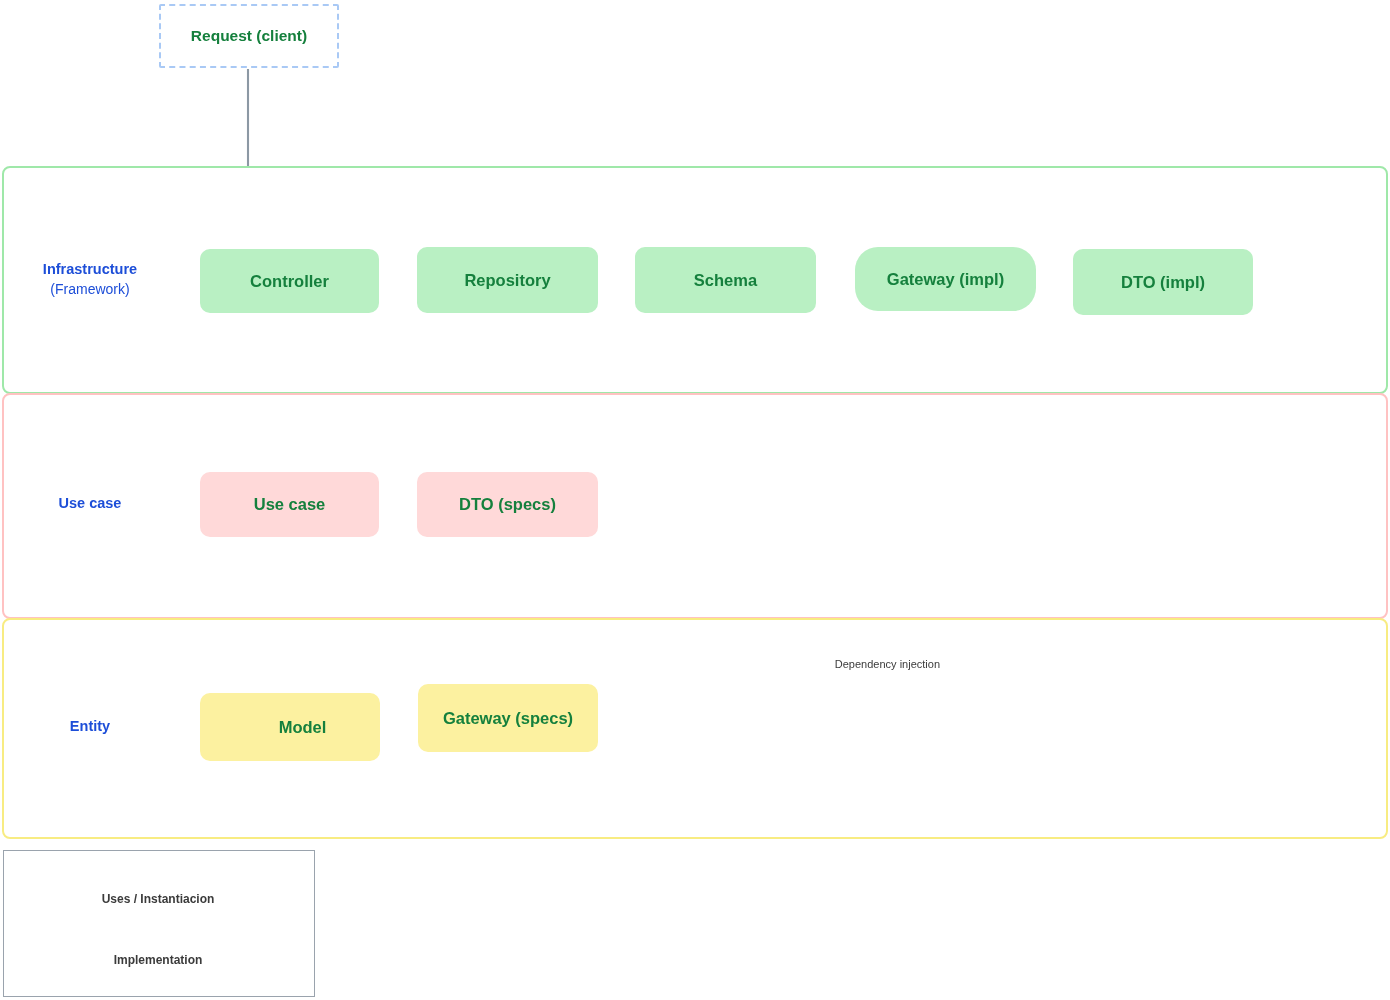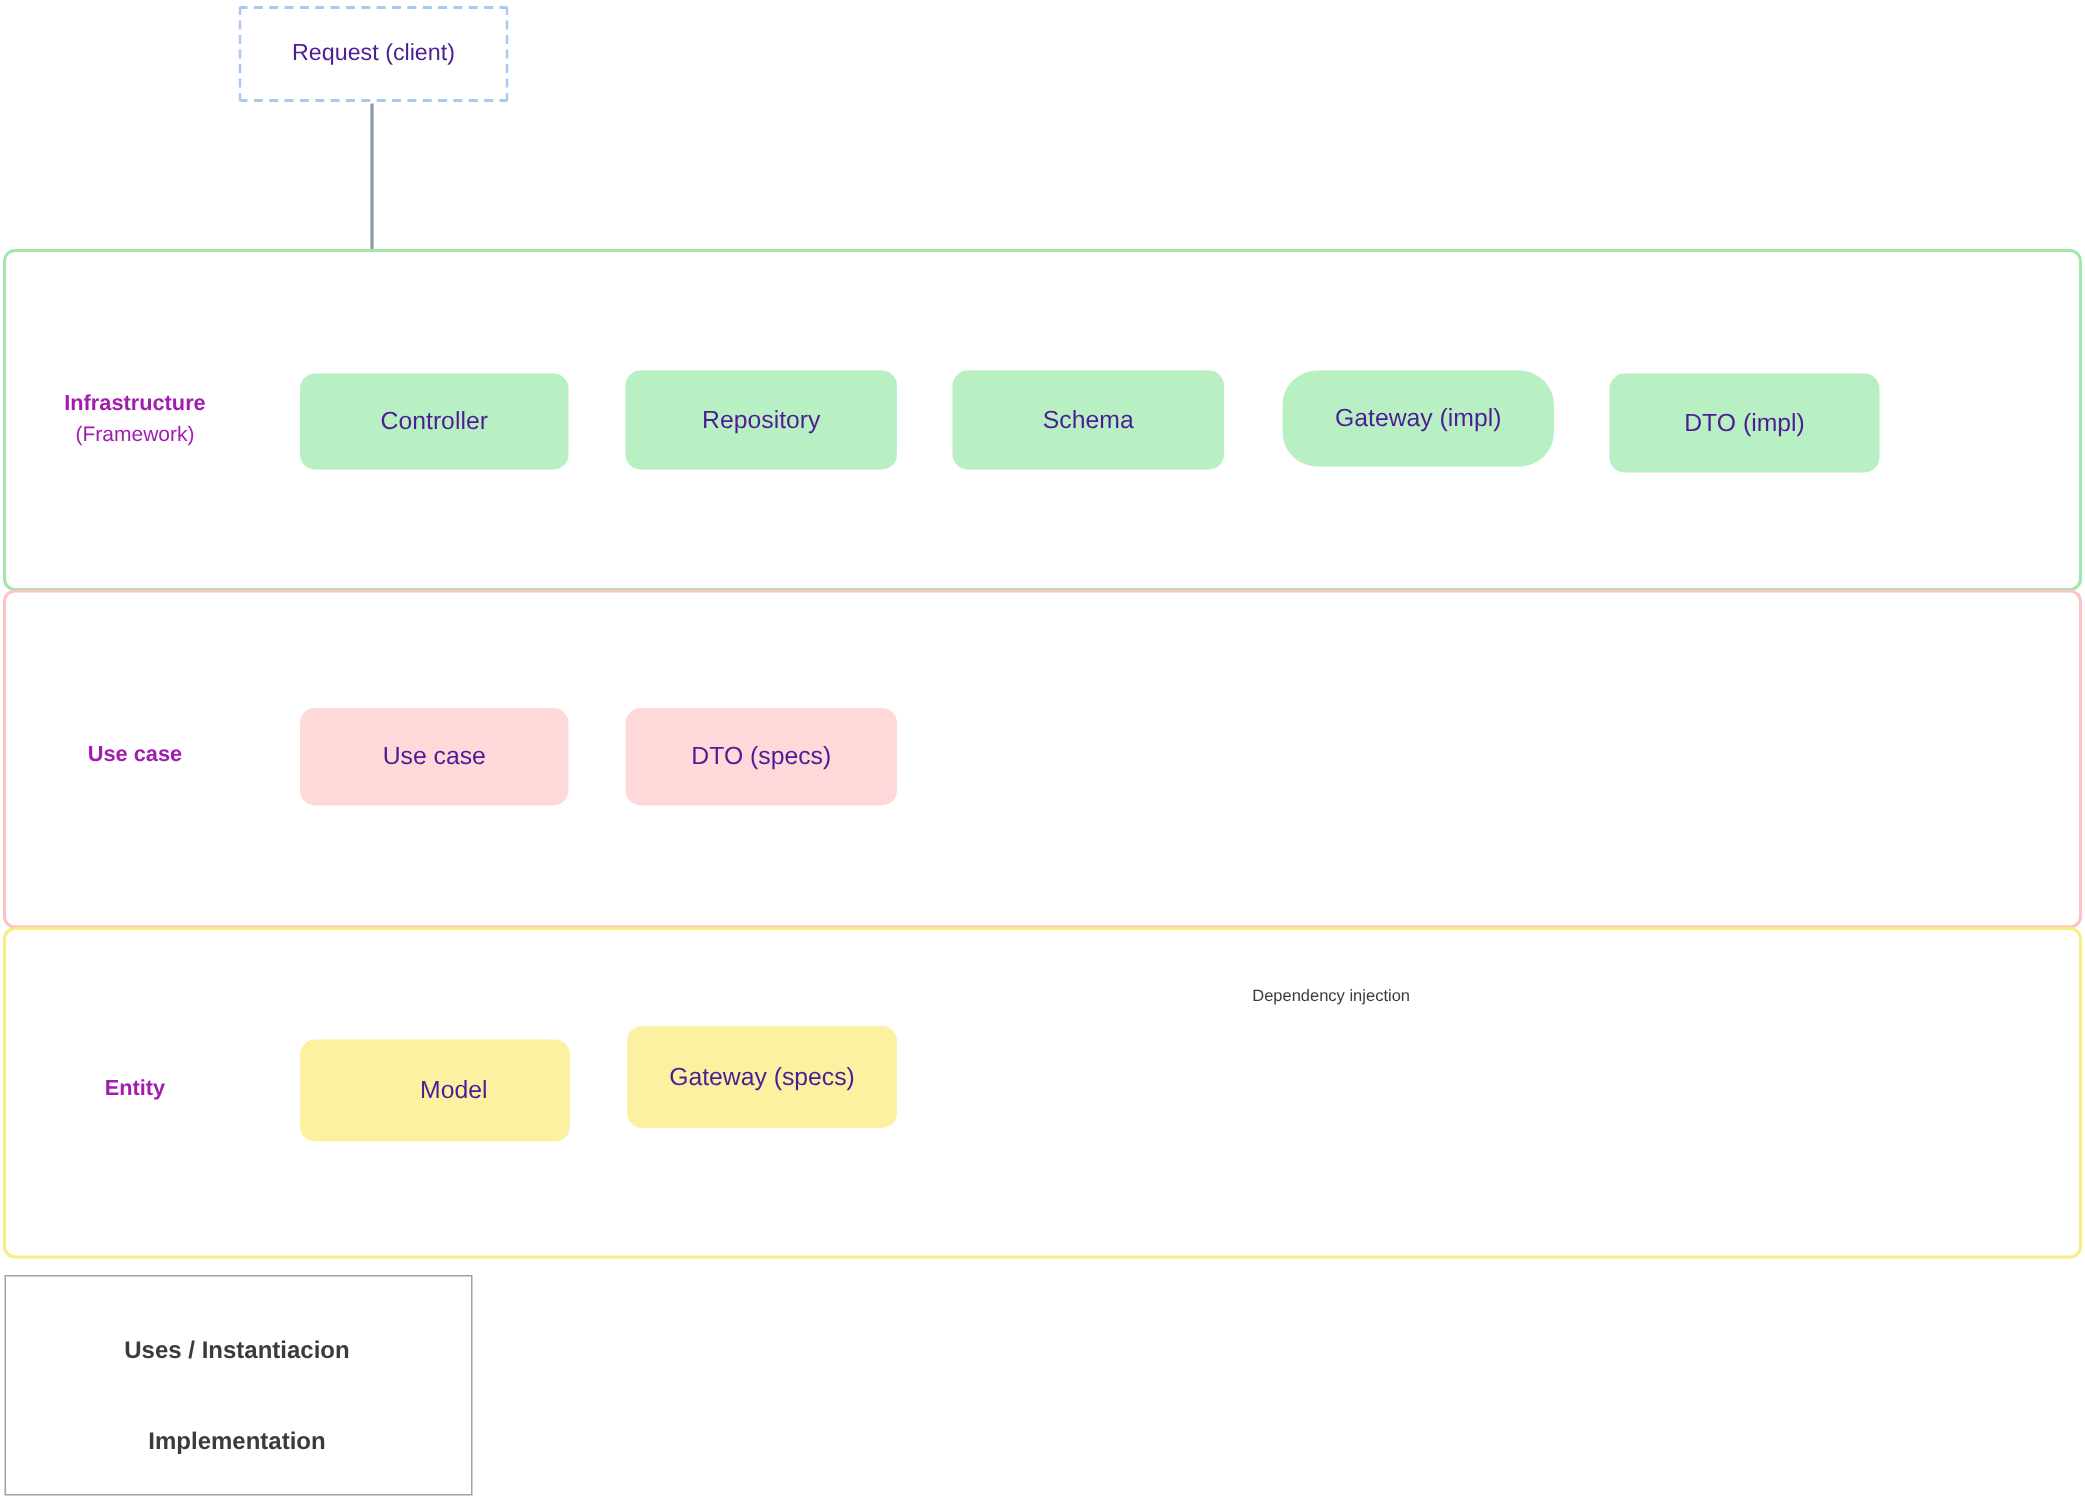"Request (client)" .node { color: #4c1d95 -> #15803d; font-weight: normal -> bold }
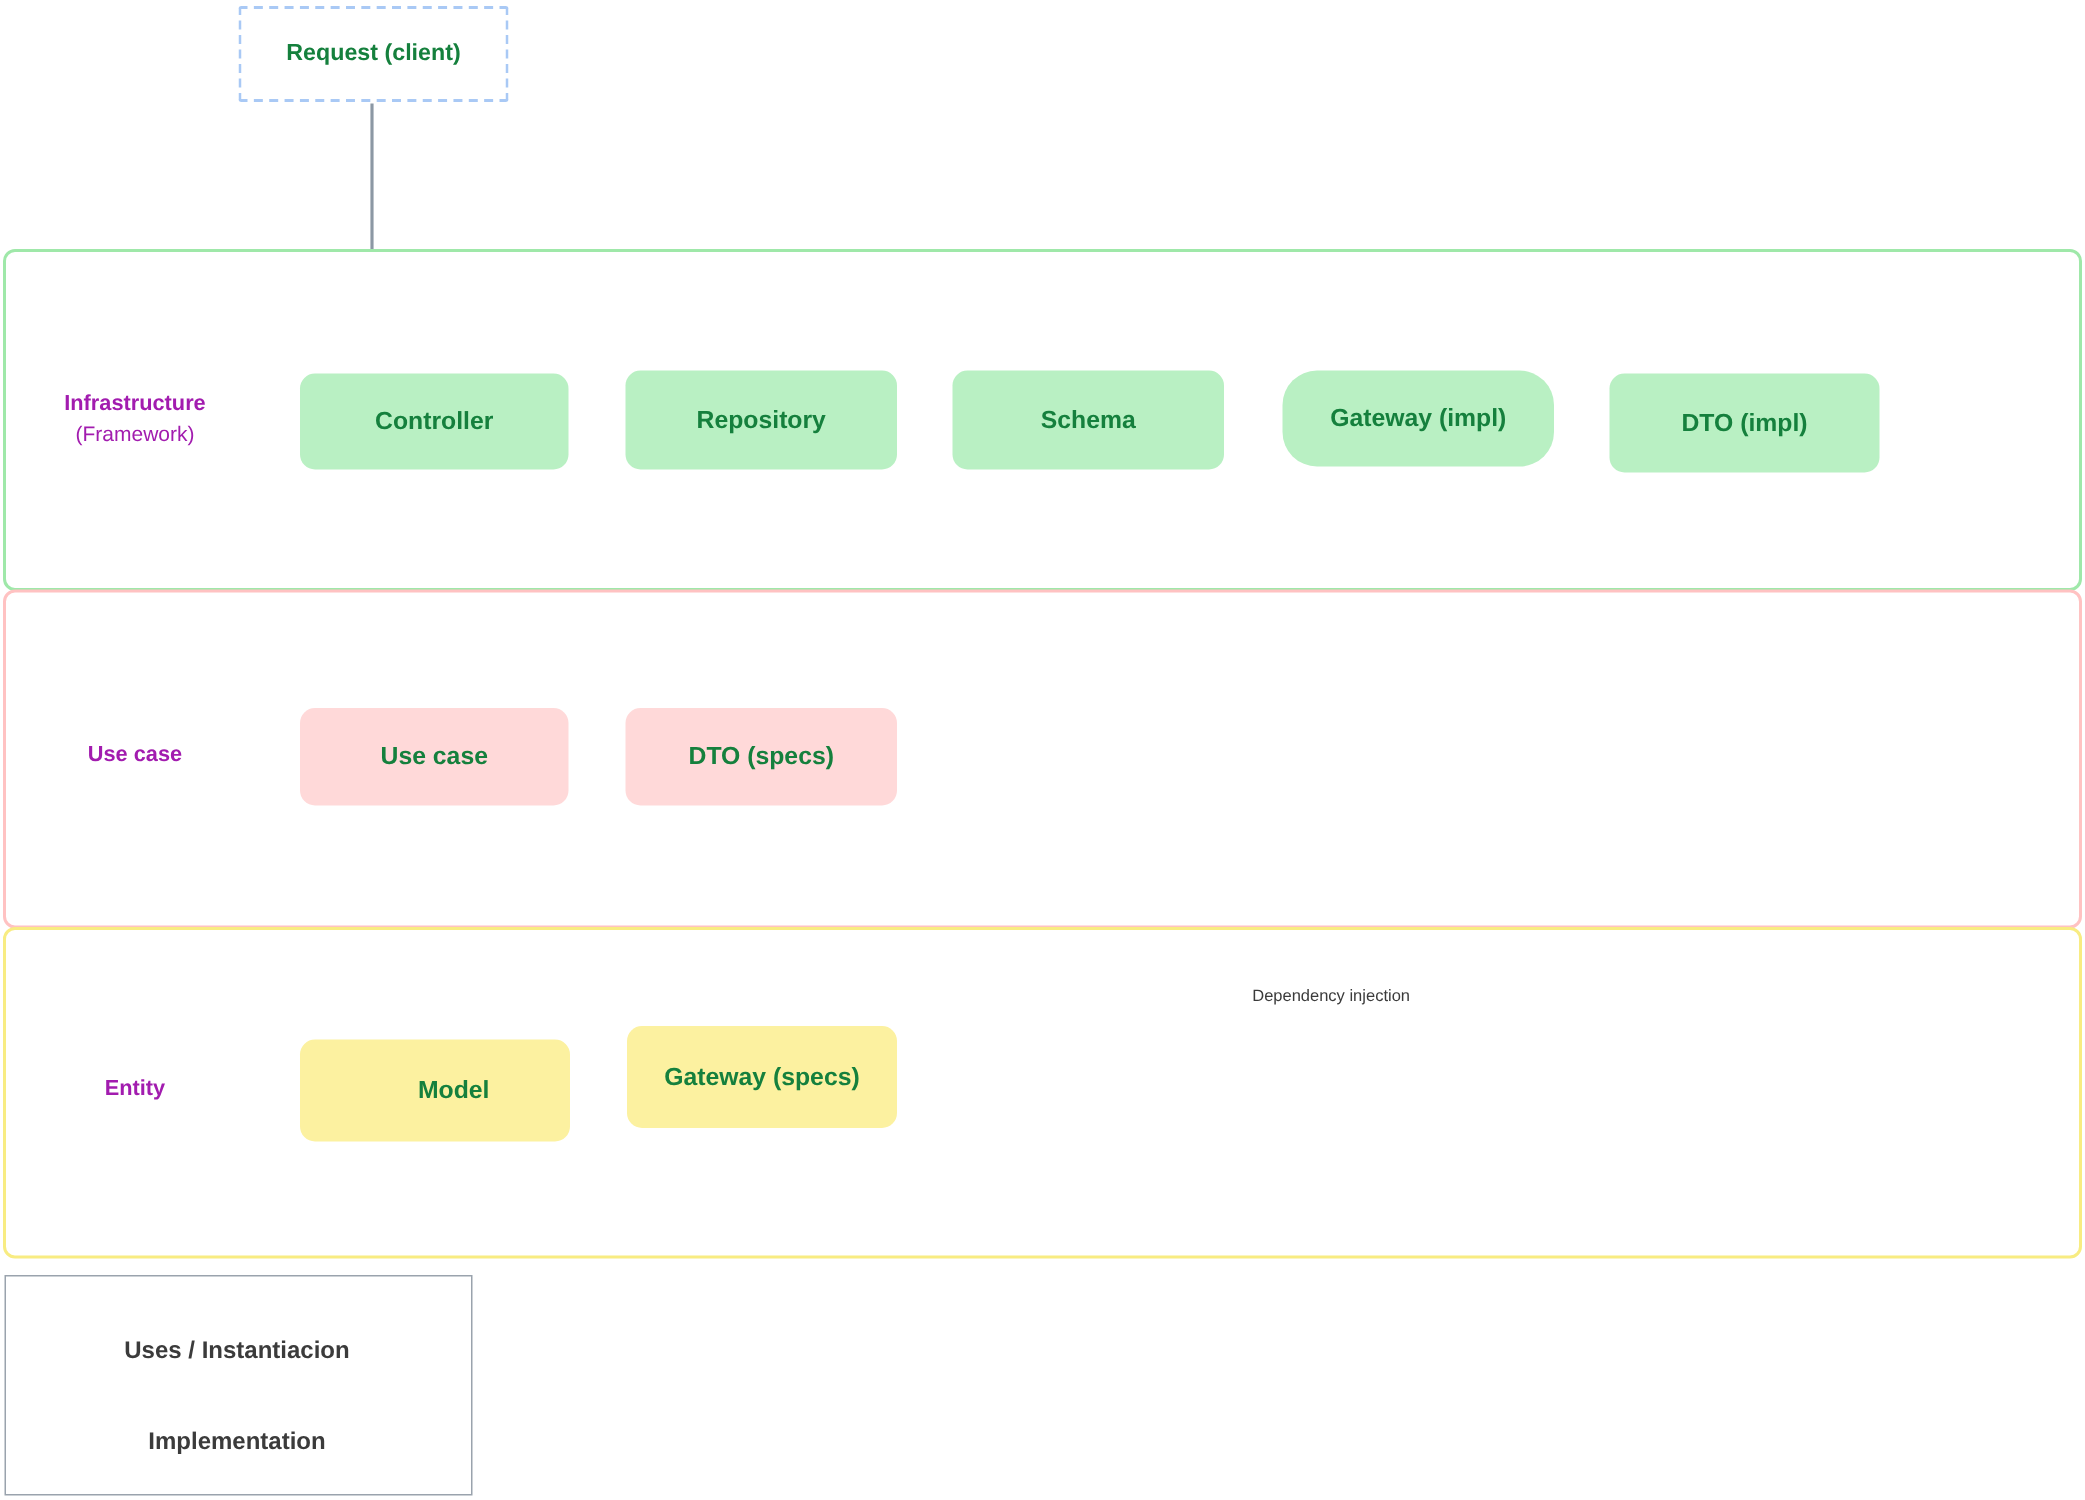"Infrastructure" .layer-label { color: #a21caf -> #1d4ed8 }
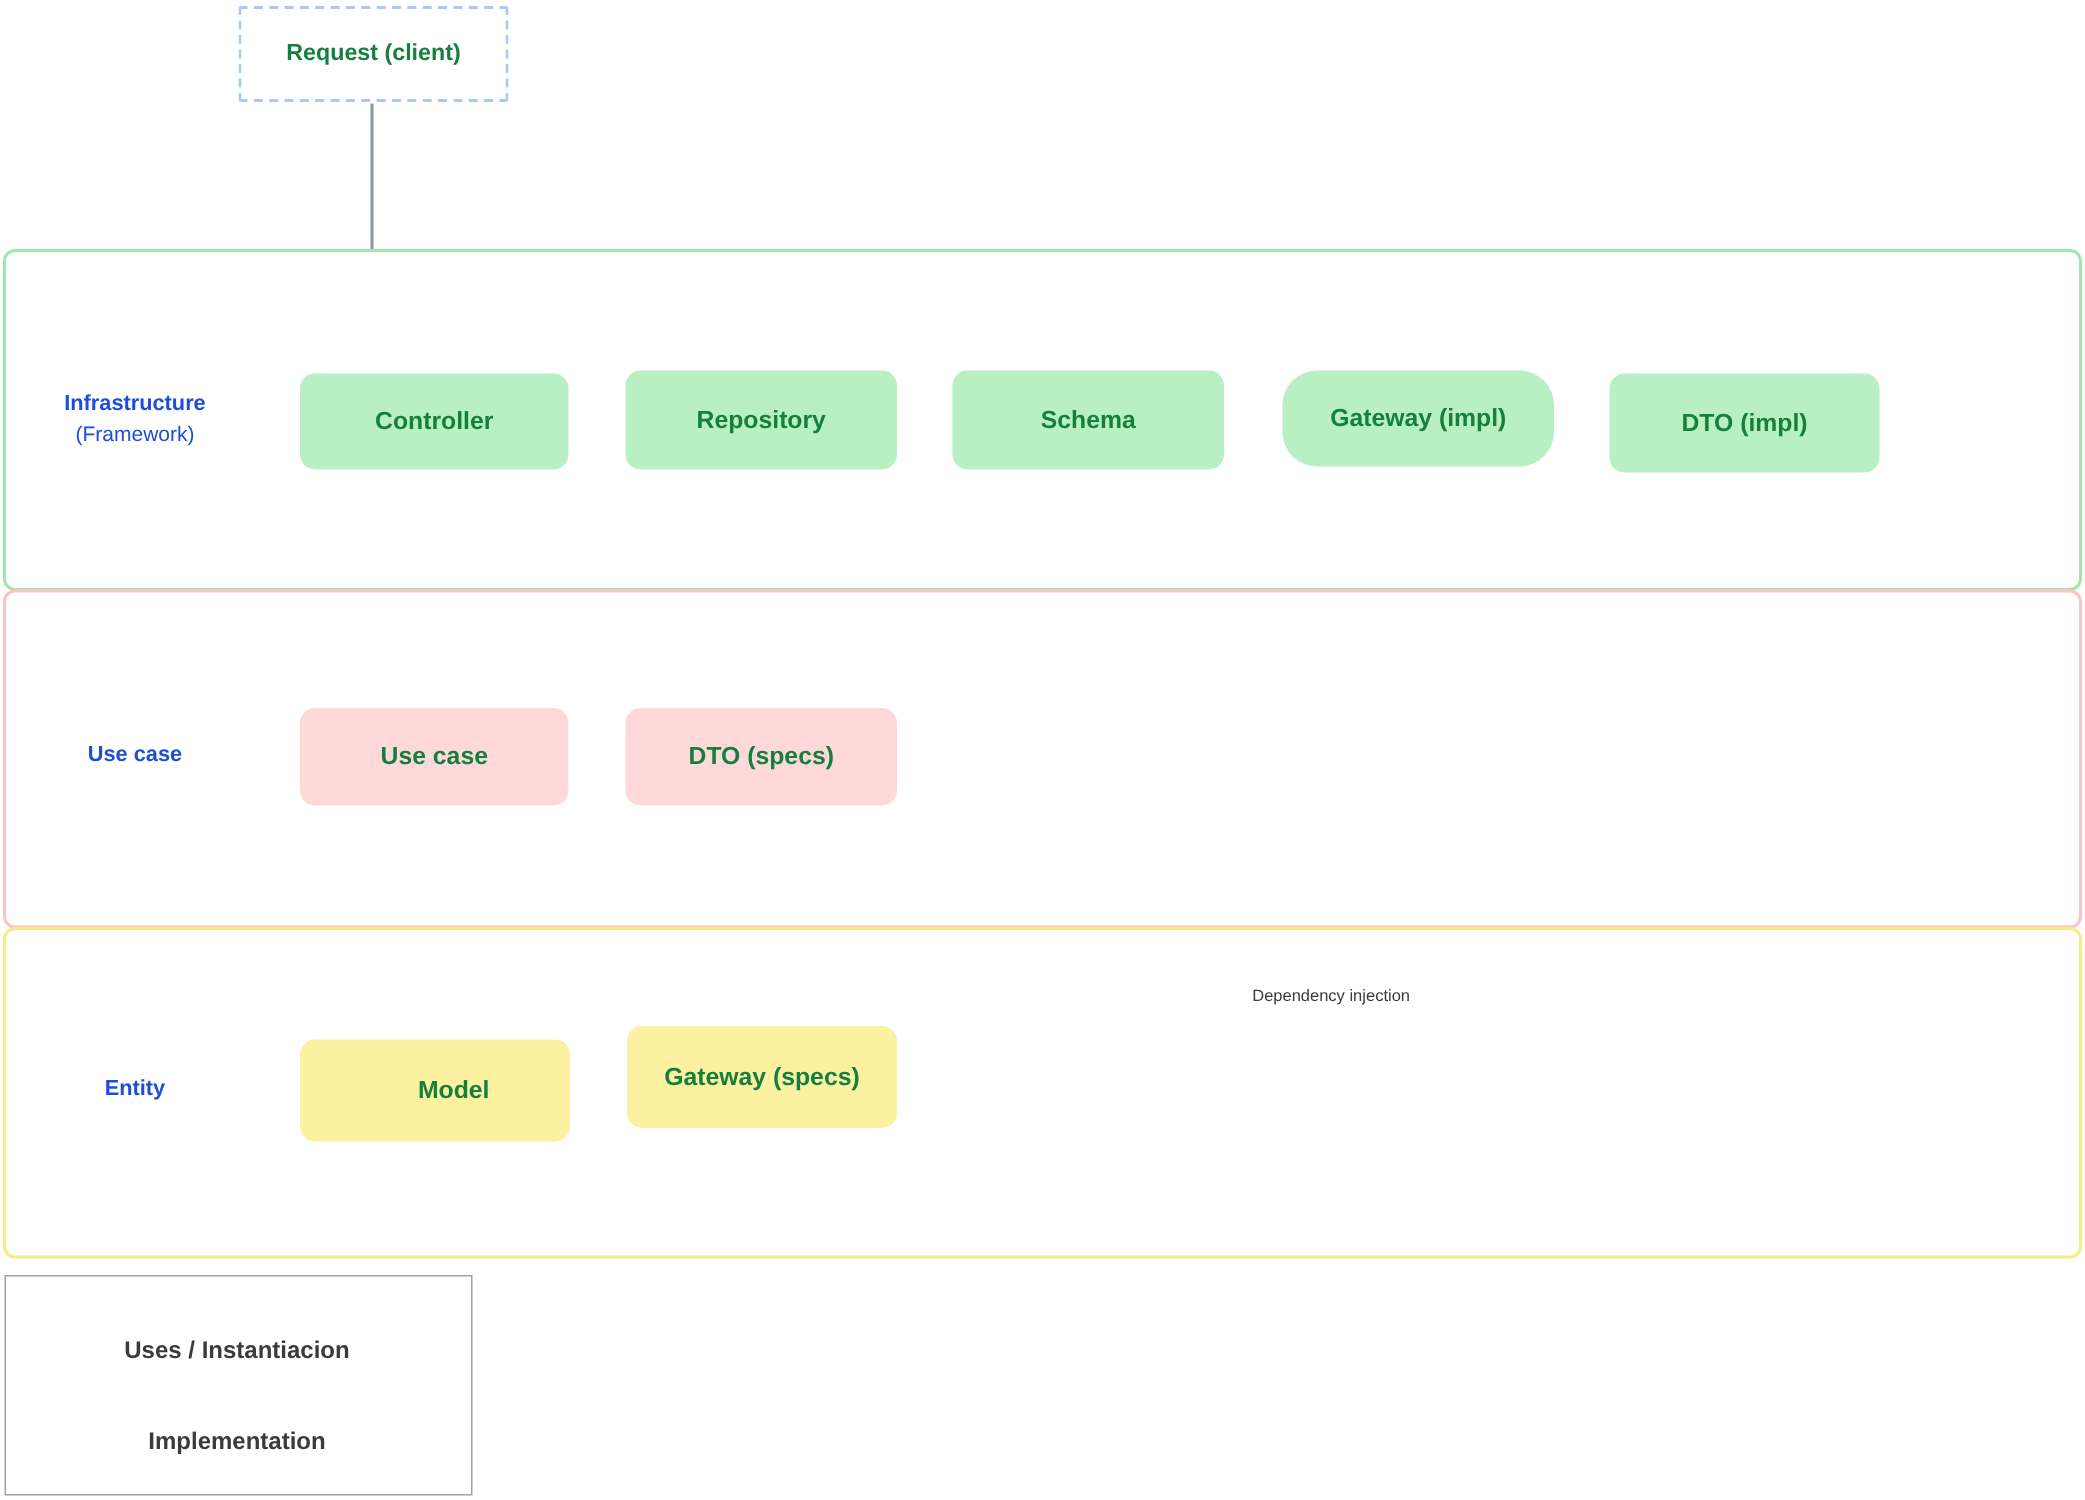"Uses / Instantiacion" .legend-label { font-size: 16px -> 12px }
